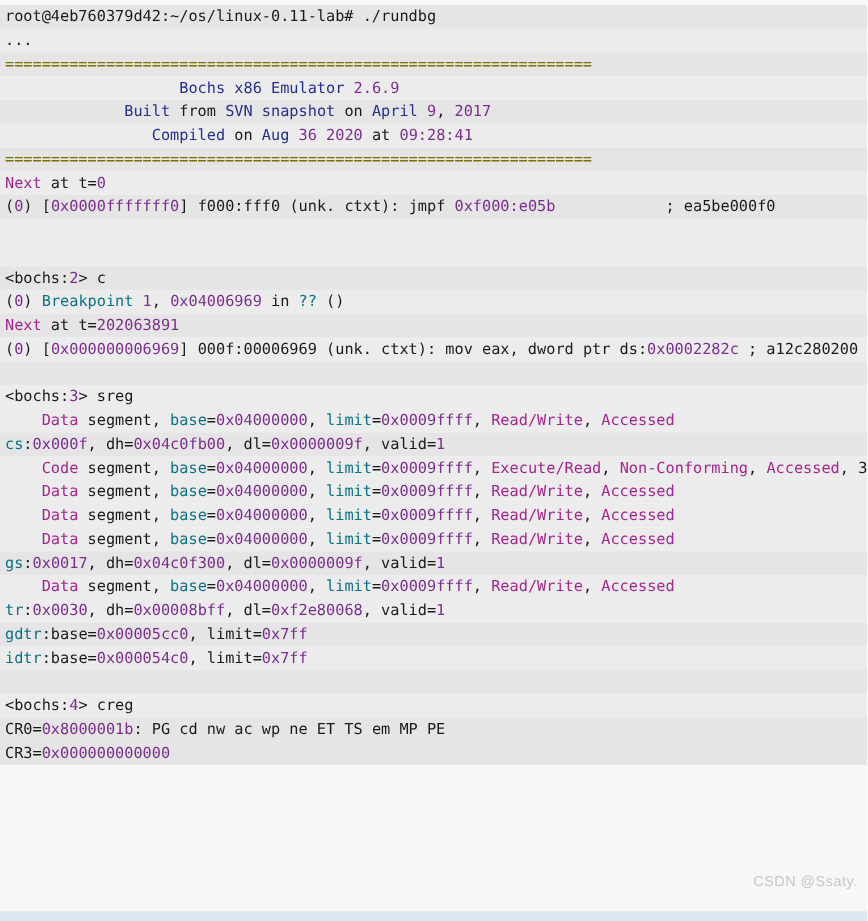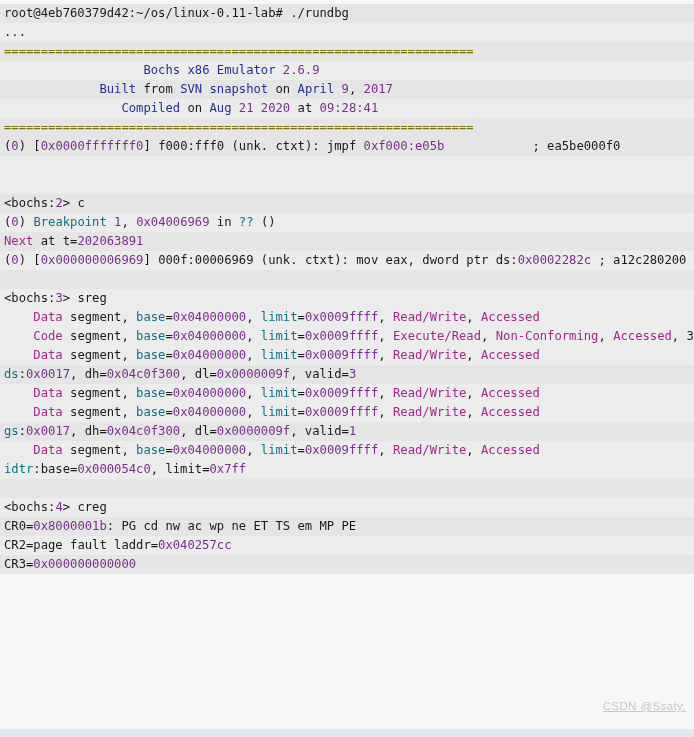"21" span.c-num { text: 21 -> 36 }
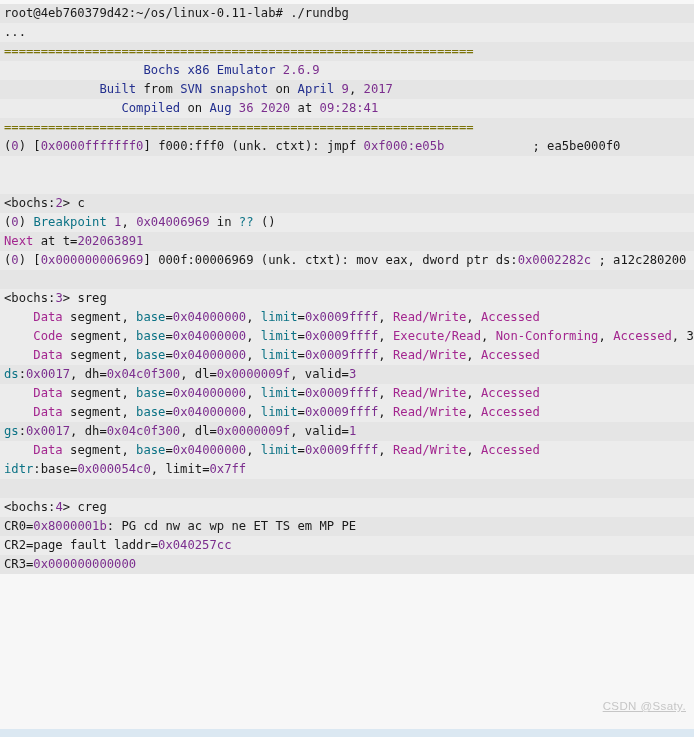"Next at t=0" div.line { html: none -> <div><span>Next</span><span> at t=</span><span>0</span></div> }
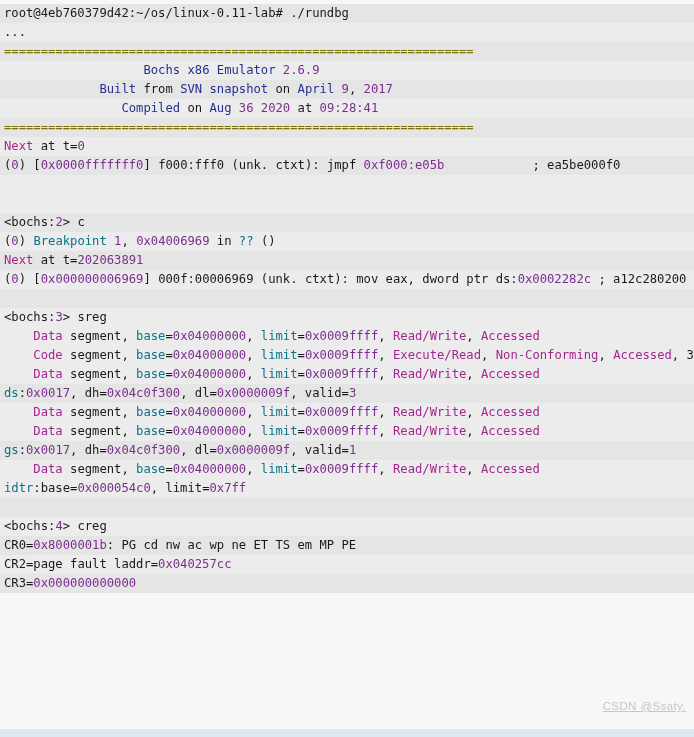"cs:0x000f, dh=0x04c0fb00, dl=0x0000009f," div.line { html: none -> <div><span>cs</span><span>:</span><span>0x000f</span><span>, dh=</span><span>0x04c0fb00</span><span>, dl=</span><span>0x0000009f</span><span>, valid=</span><span>1</span></div> }
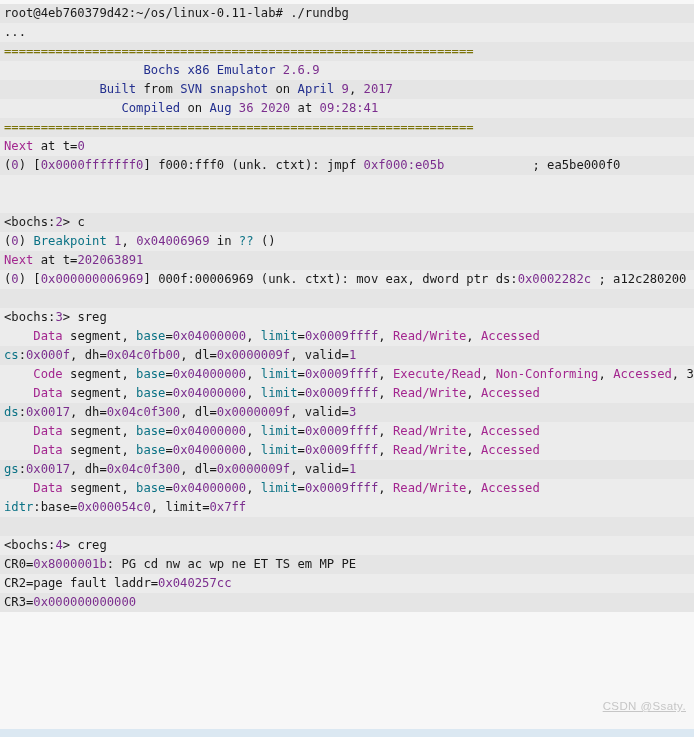"ds:0x0017, dh=0x04c0f300, dl=0x0000009f," div.line { html: <div><span>ds</span><span>:</span><span>0x0017</span><span>, dh=</span><span>0x04c0f300</span><span>, dl=</span><span>0x0000009f</span><span>, valid=</span><span>3</span></div> -> none }
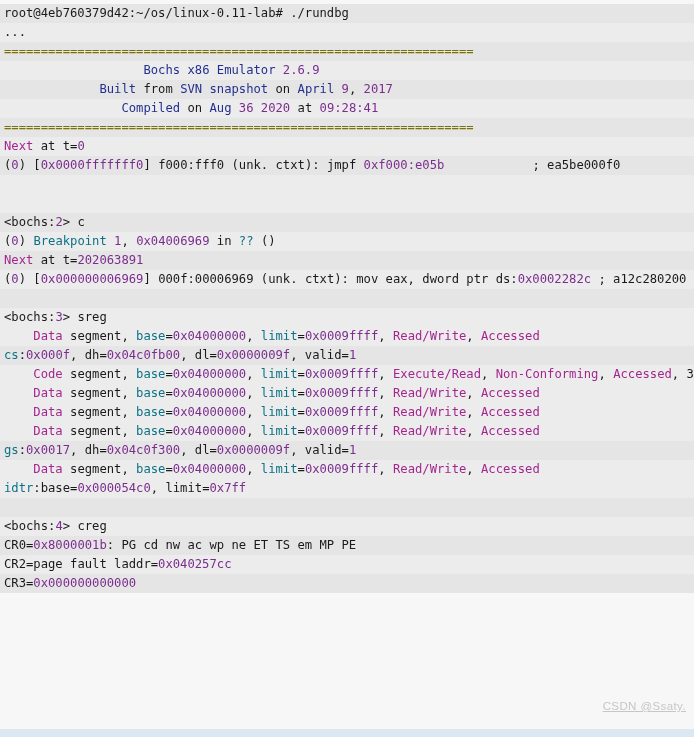"tr:0x0030, dh=0x00008bff, dl=0xf2e80068," div.line { html: none -> <div><span>tr</span><span>:</span><span>0x0030</span><span>, dh=</span><span>0x00008bff</span><span>, dl=</span><span>0xf2e80068</span><span>, valid=</span><span>1</span></div> }
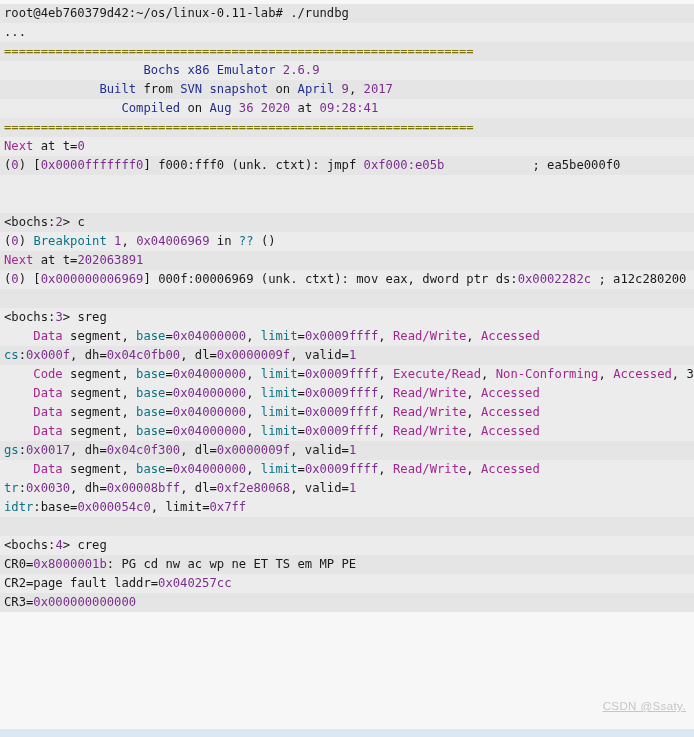"gdtr:base=0x00005cc0, limit=0x7ff" div.line { html: none -> <div><span>gdtr</span><span>:base=</span><span>0x00005cc0</span><span>, limit=</span><span>0x7ff</span></div> }
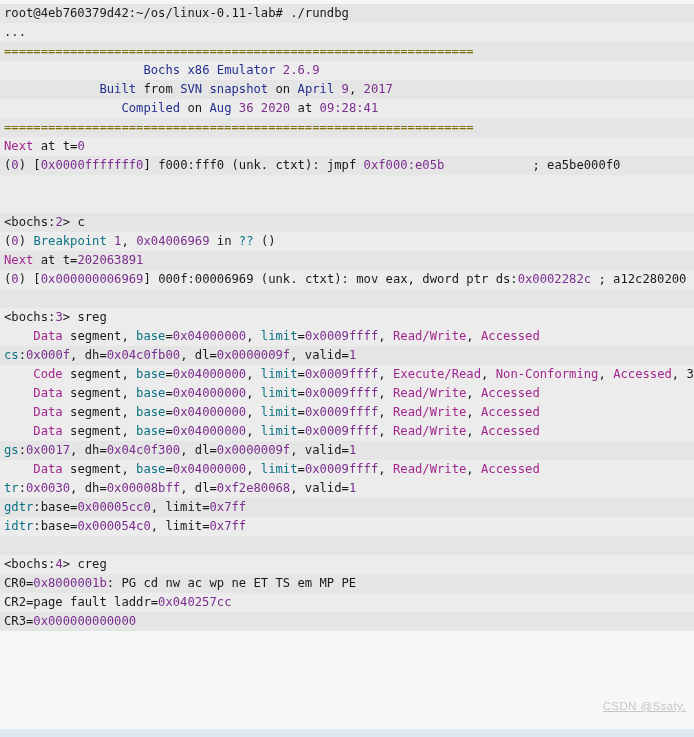"CR2=page fault laddr=0x040257cc" div.line { html: <div><span>CR2</span><span>=page fault laddr=</span><span>0x040257cc</span></div> -> none }
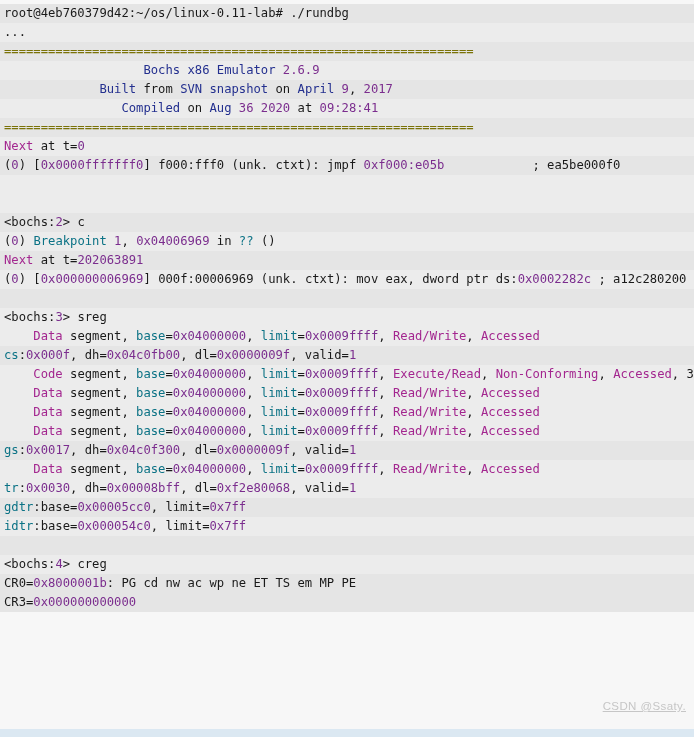"CSDN @Ssaty." #watermark { text-decoration: underline -> none }
